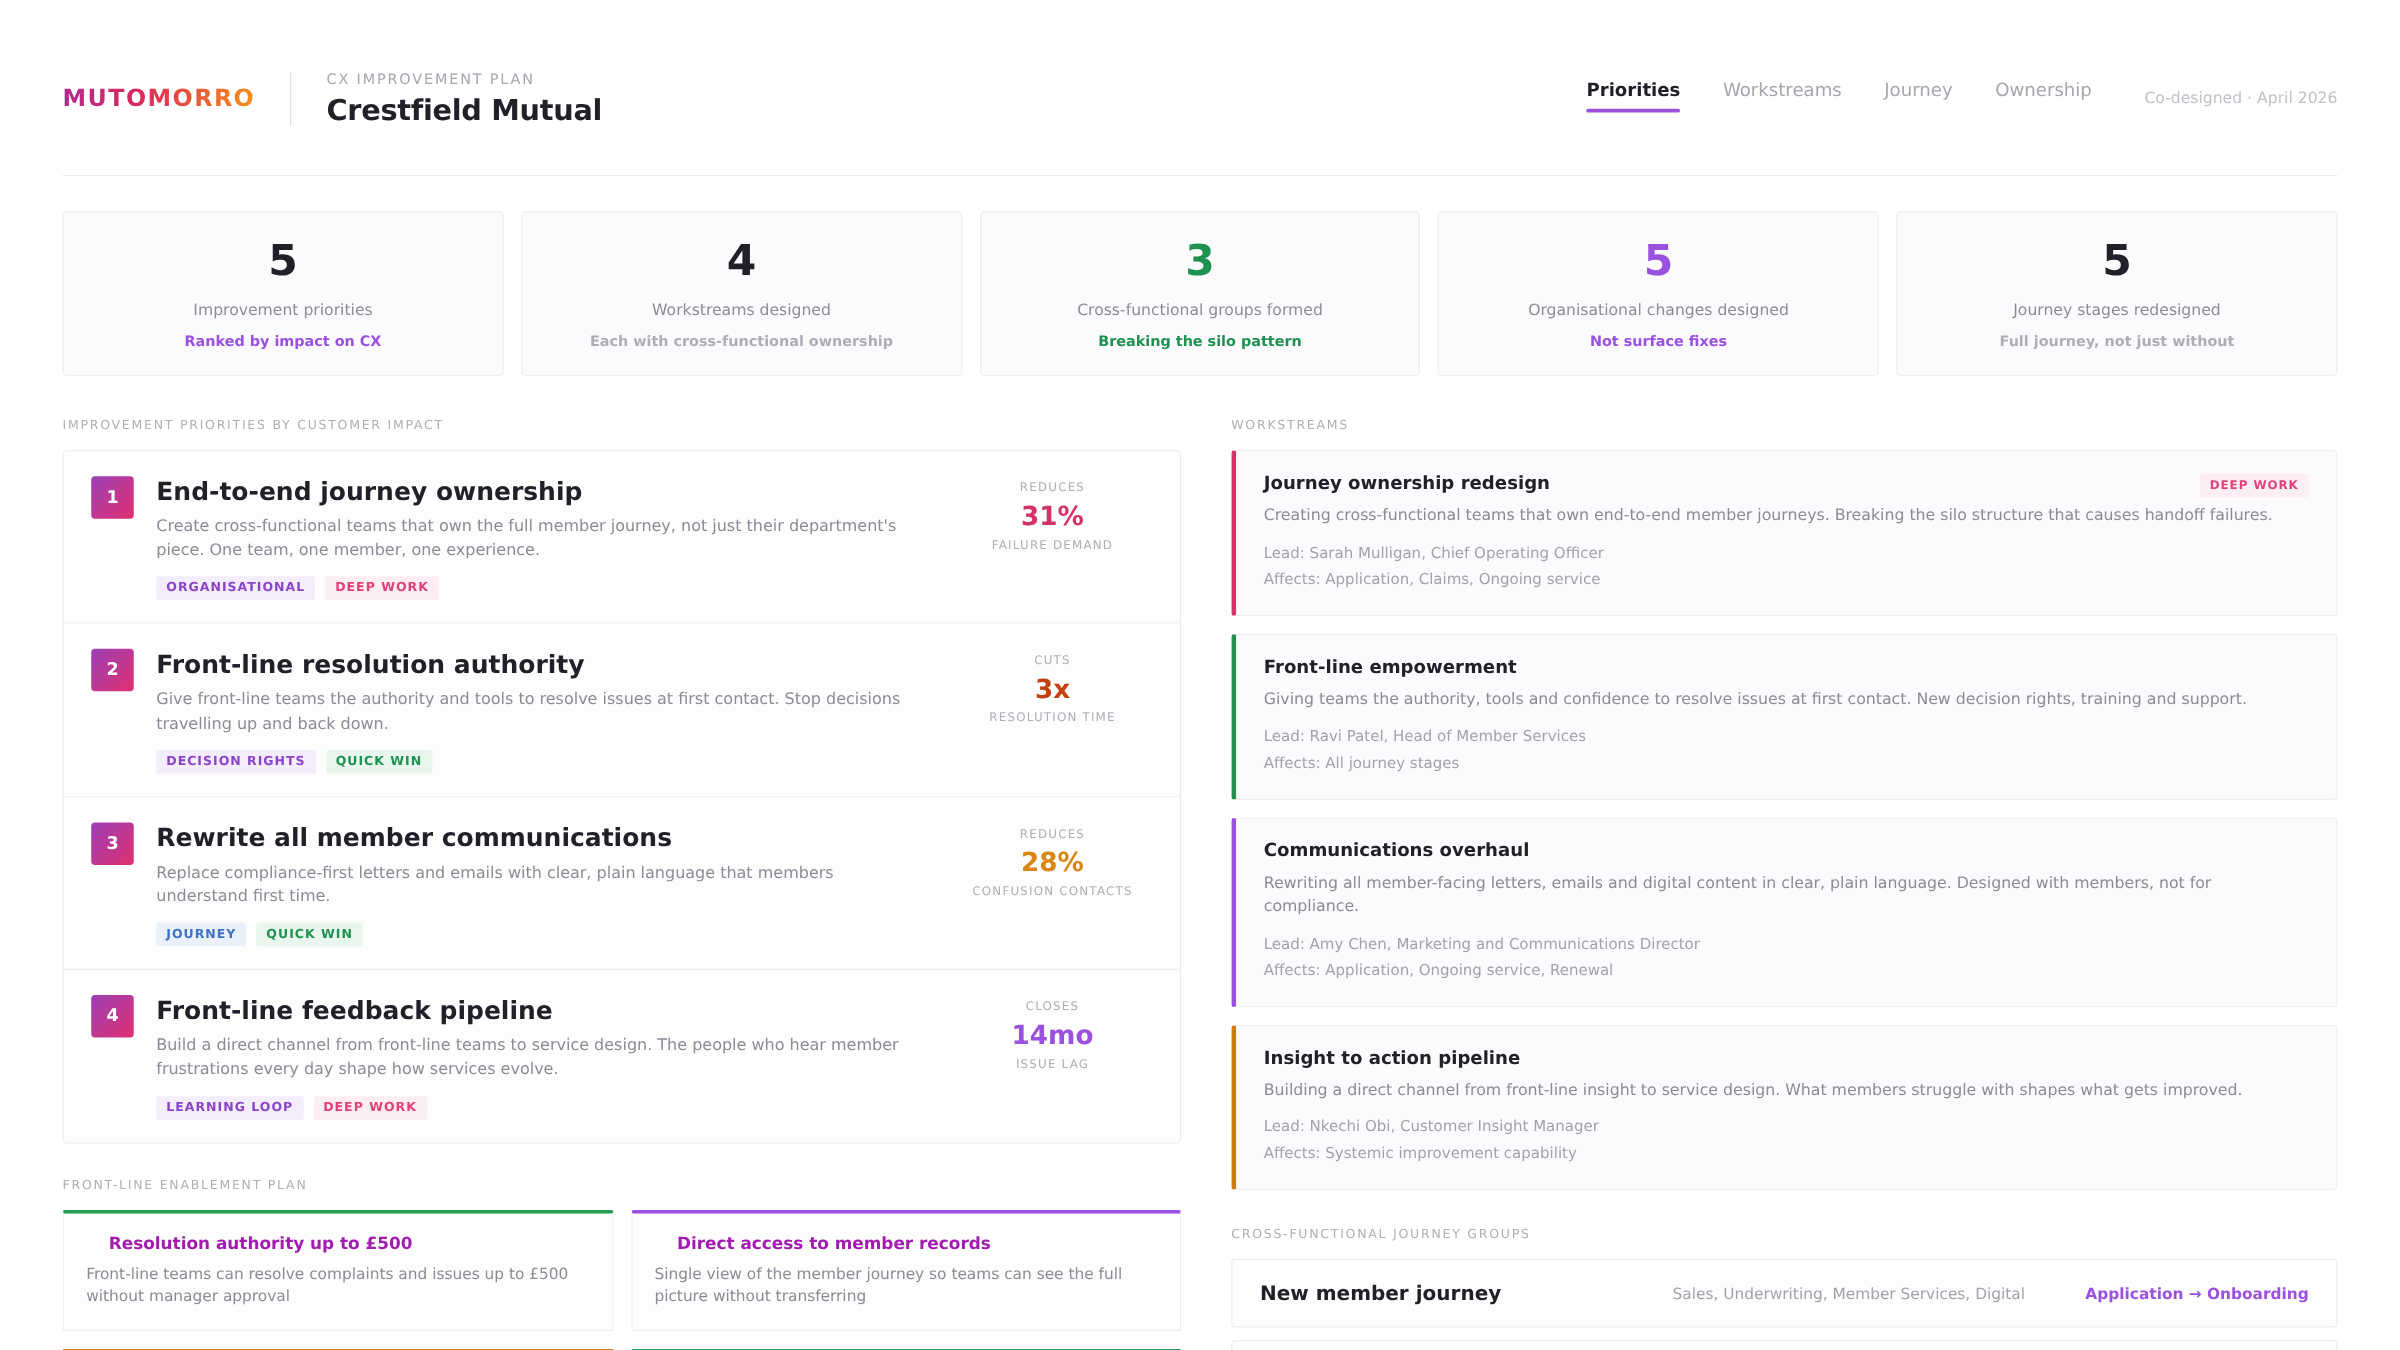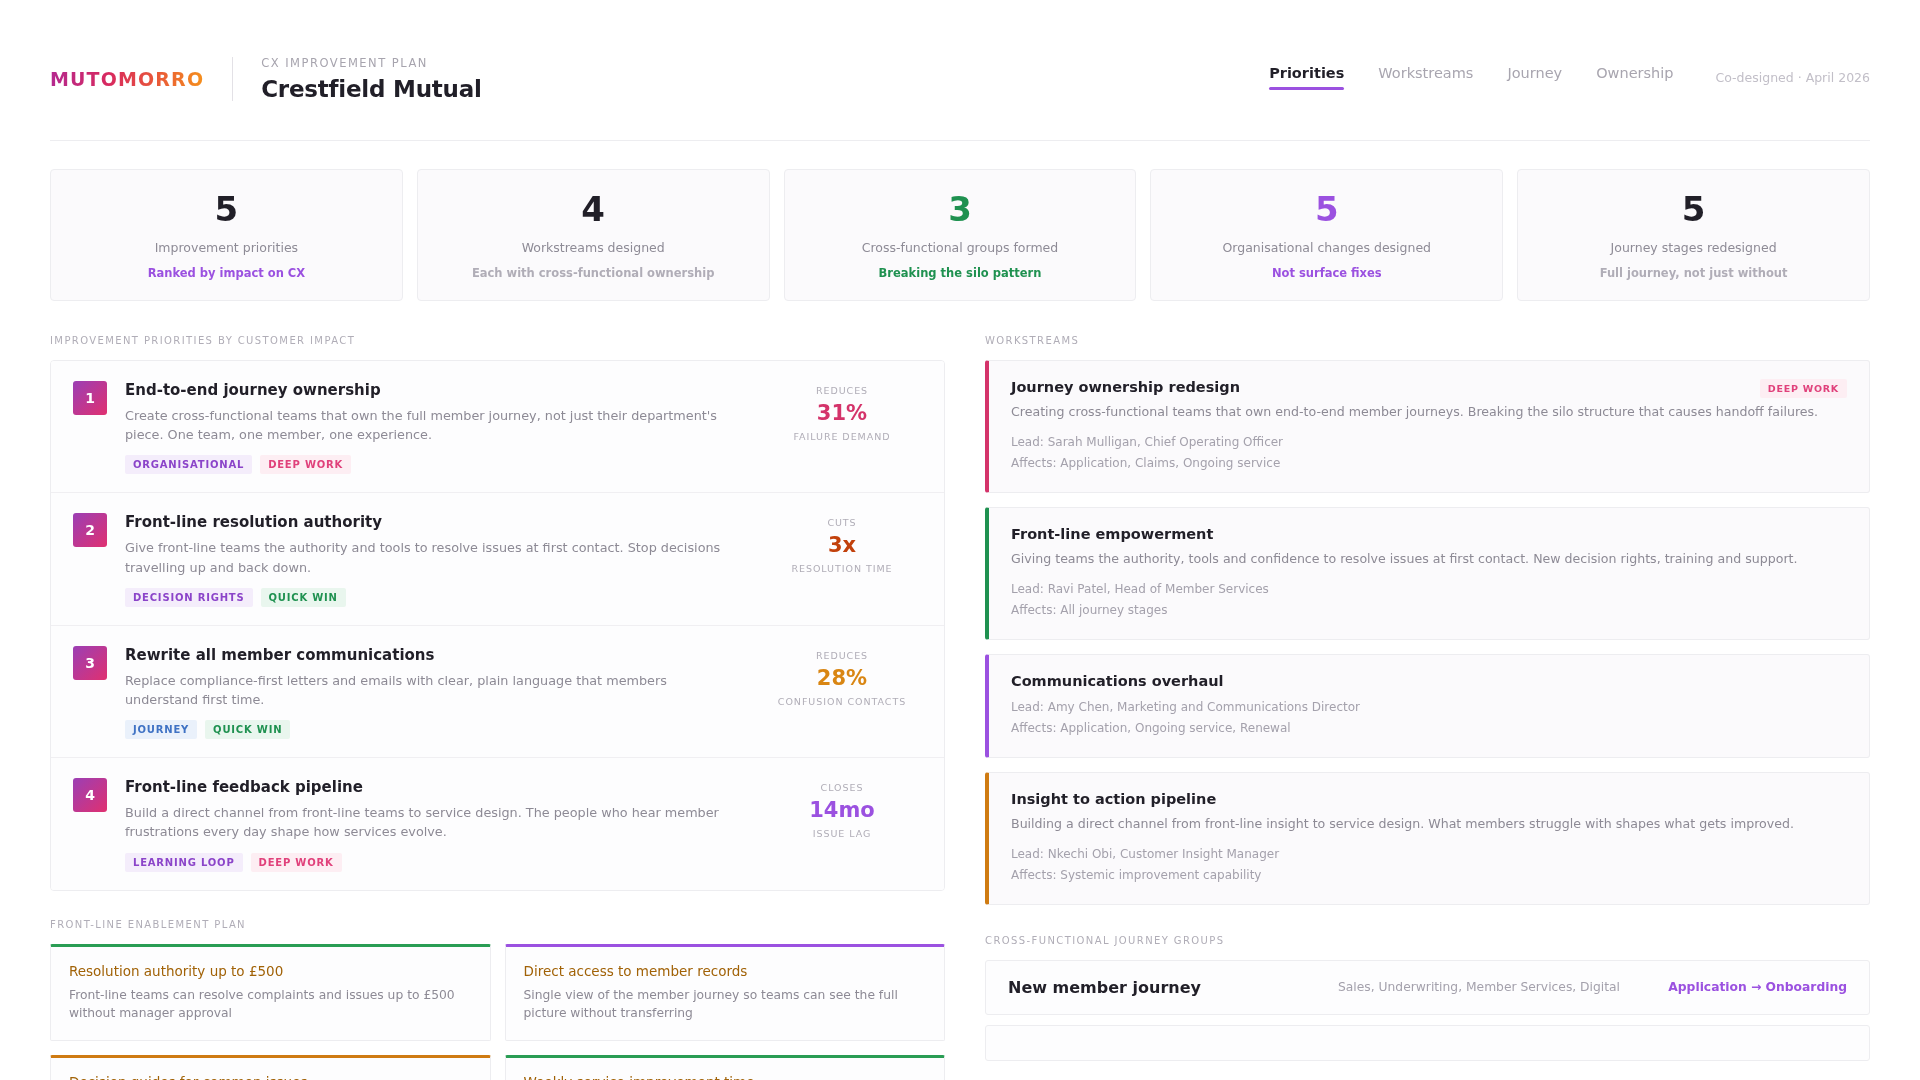"End-to-end journey ownership" .p-title { font-size: 15px -> 20px }
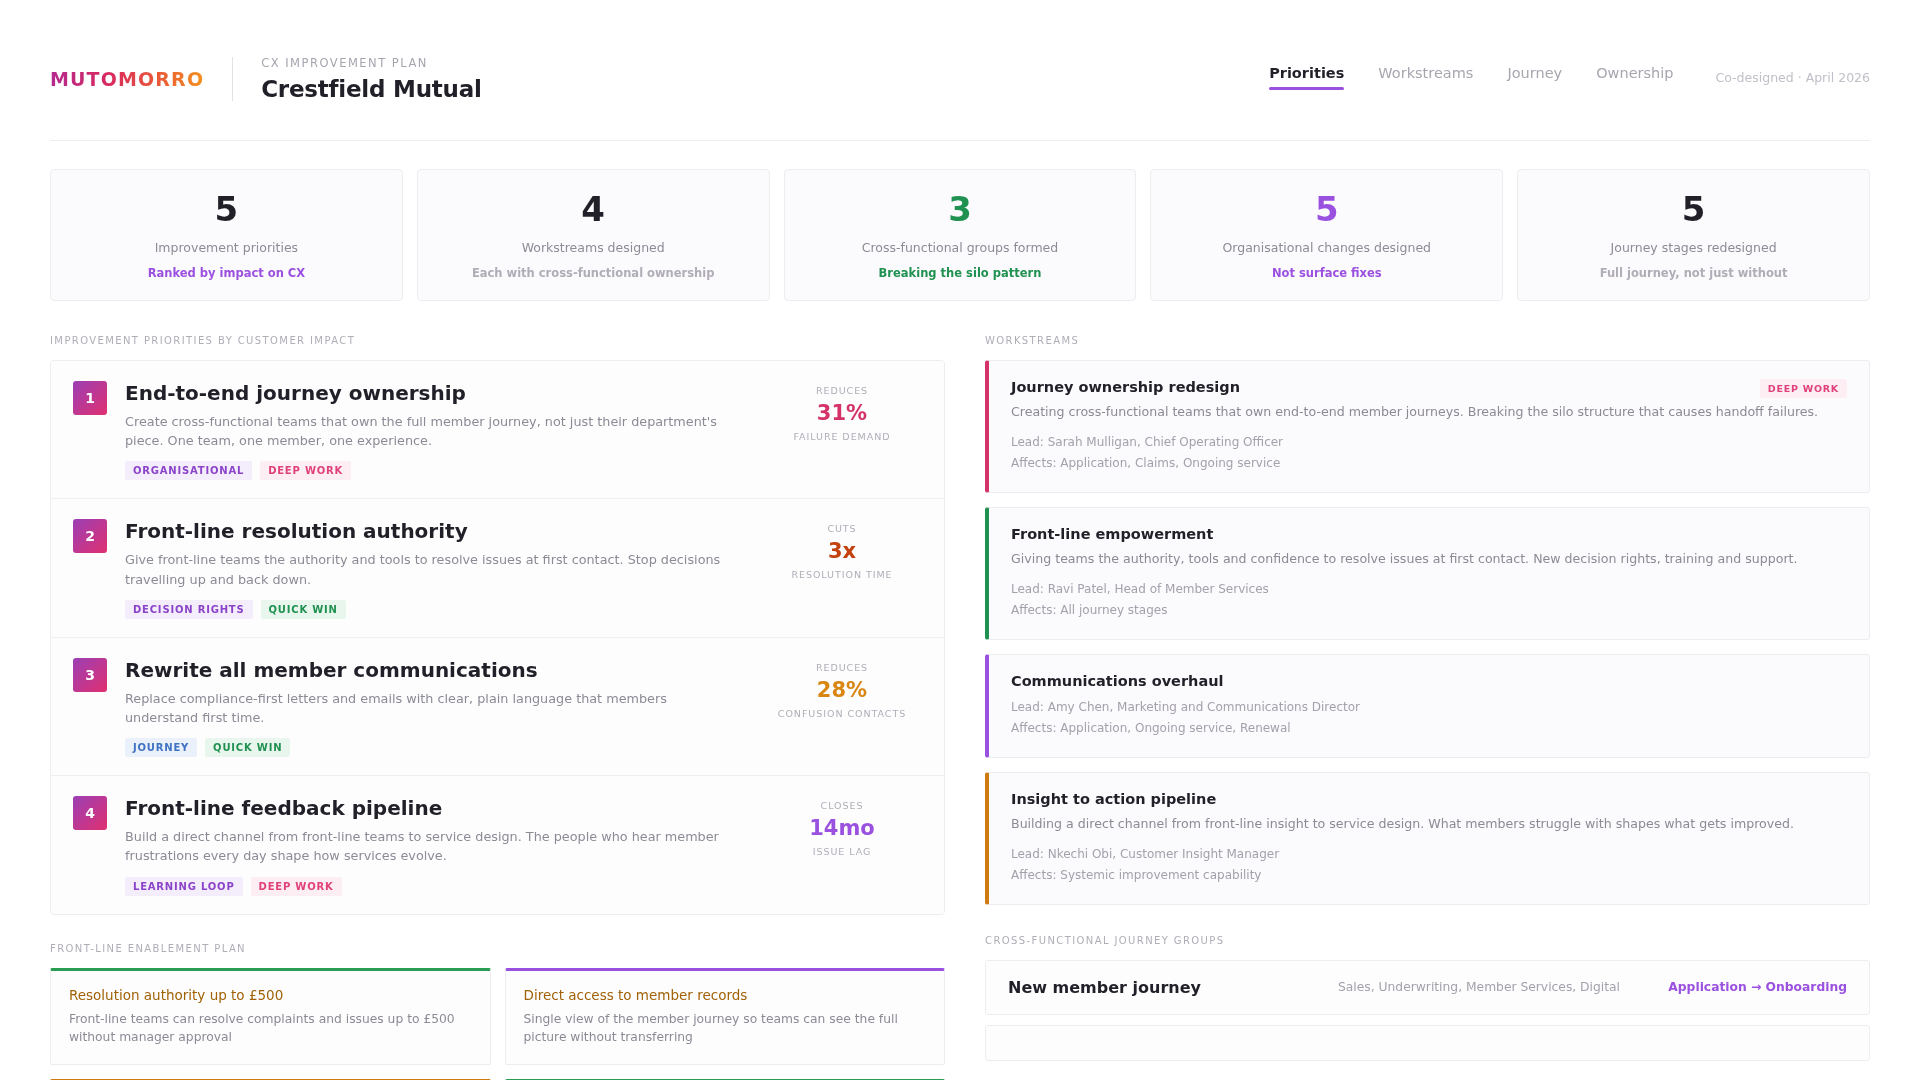"Rewriting all member-facing letters," div.ws-desc { html: none -> <div>Rewriting all member-facing letters, emails and digital content in clear, plain language. Designed with members, not for compliance.</div> }
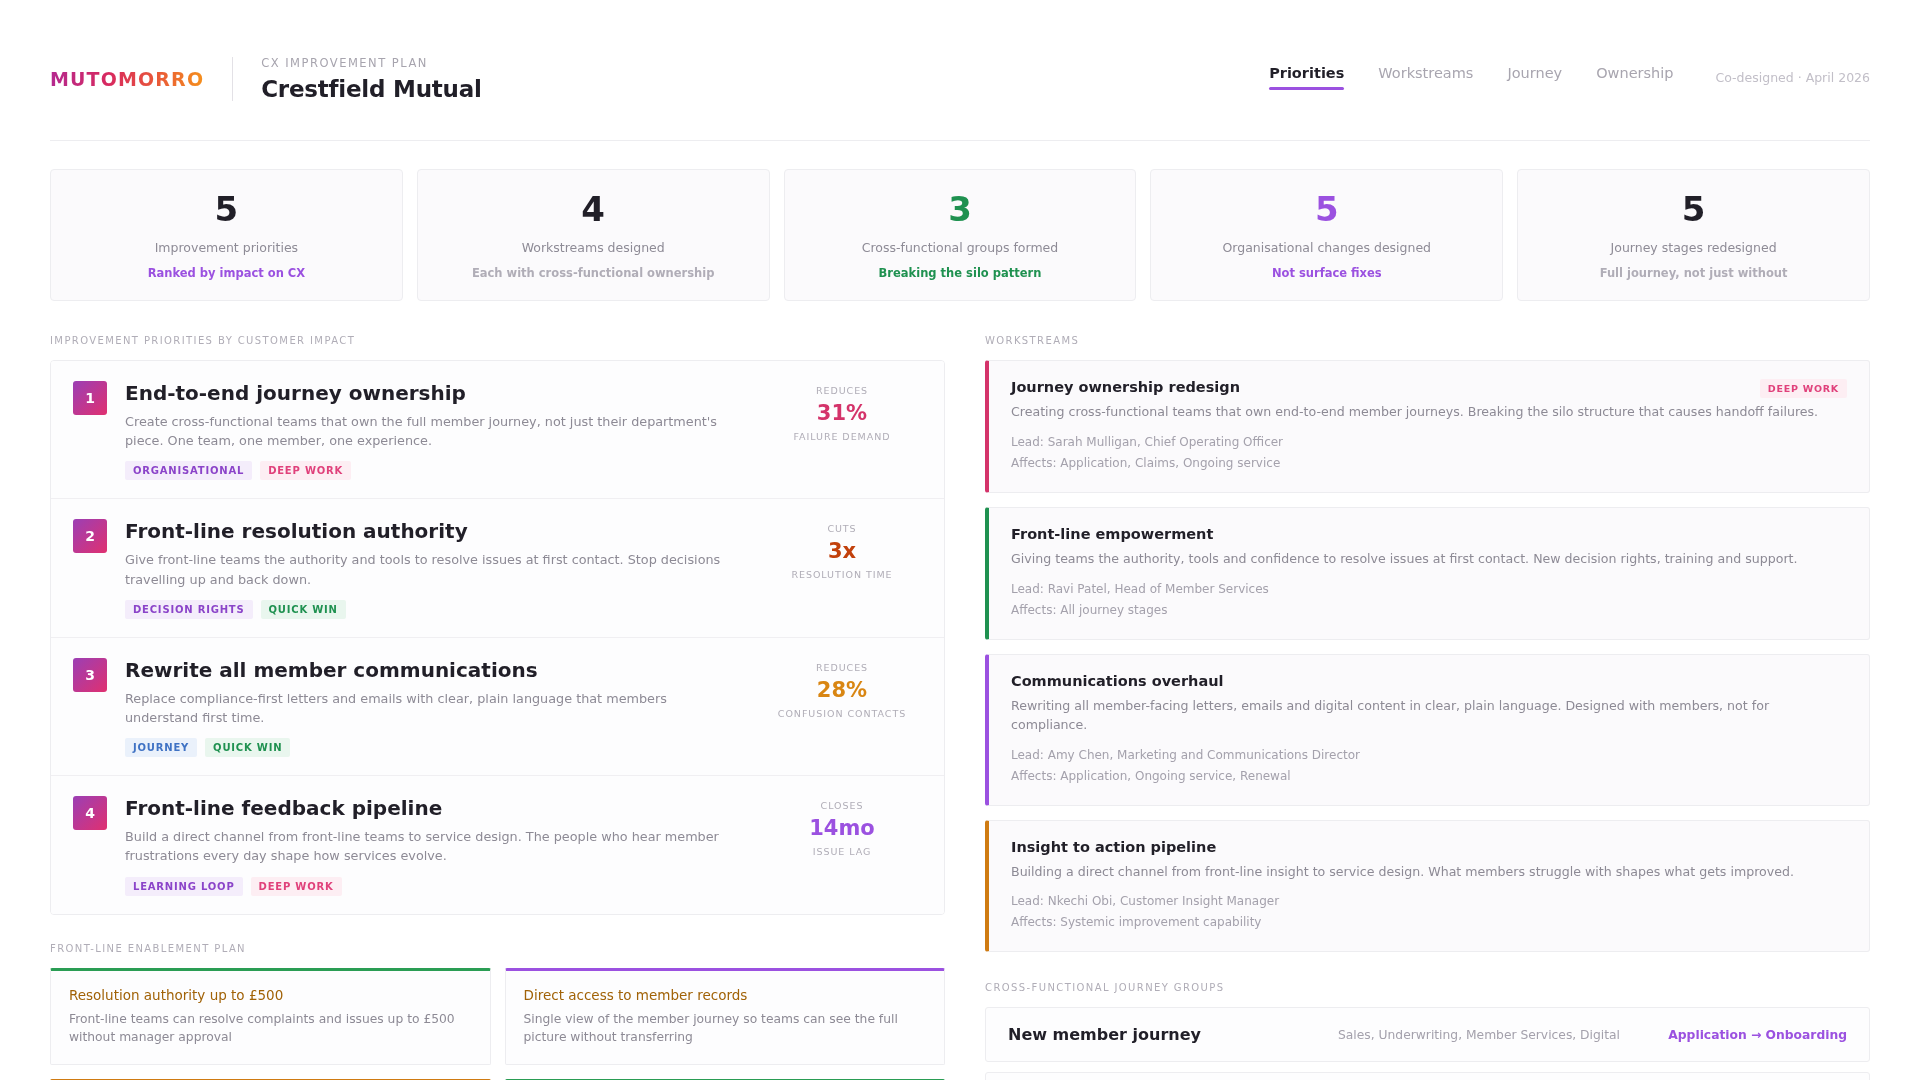"Resolution authority up to £500" .e-title { color: #a16207 -> #a21caf; font-weight: normal -> bold; margin-left: none -> 18px }
